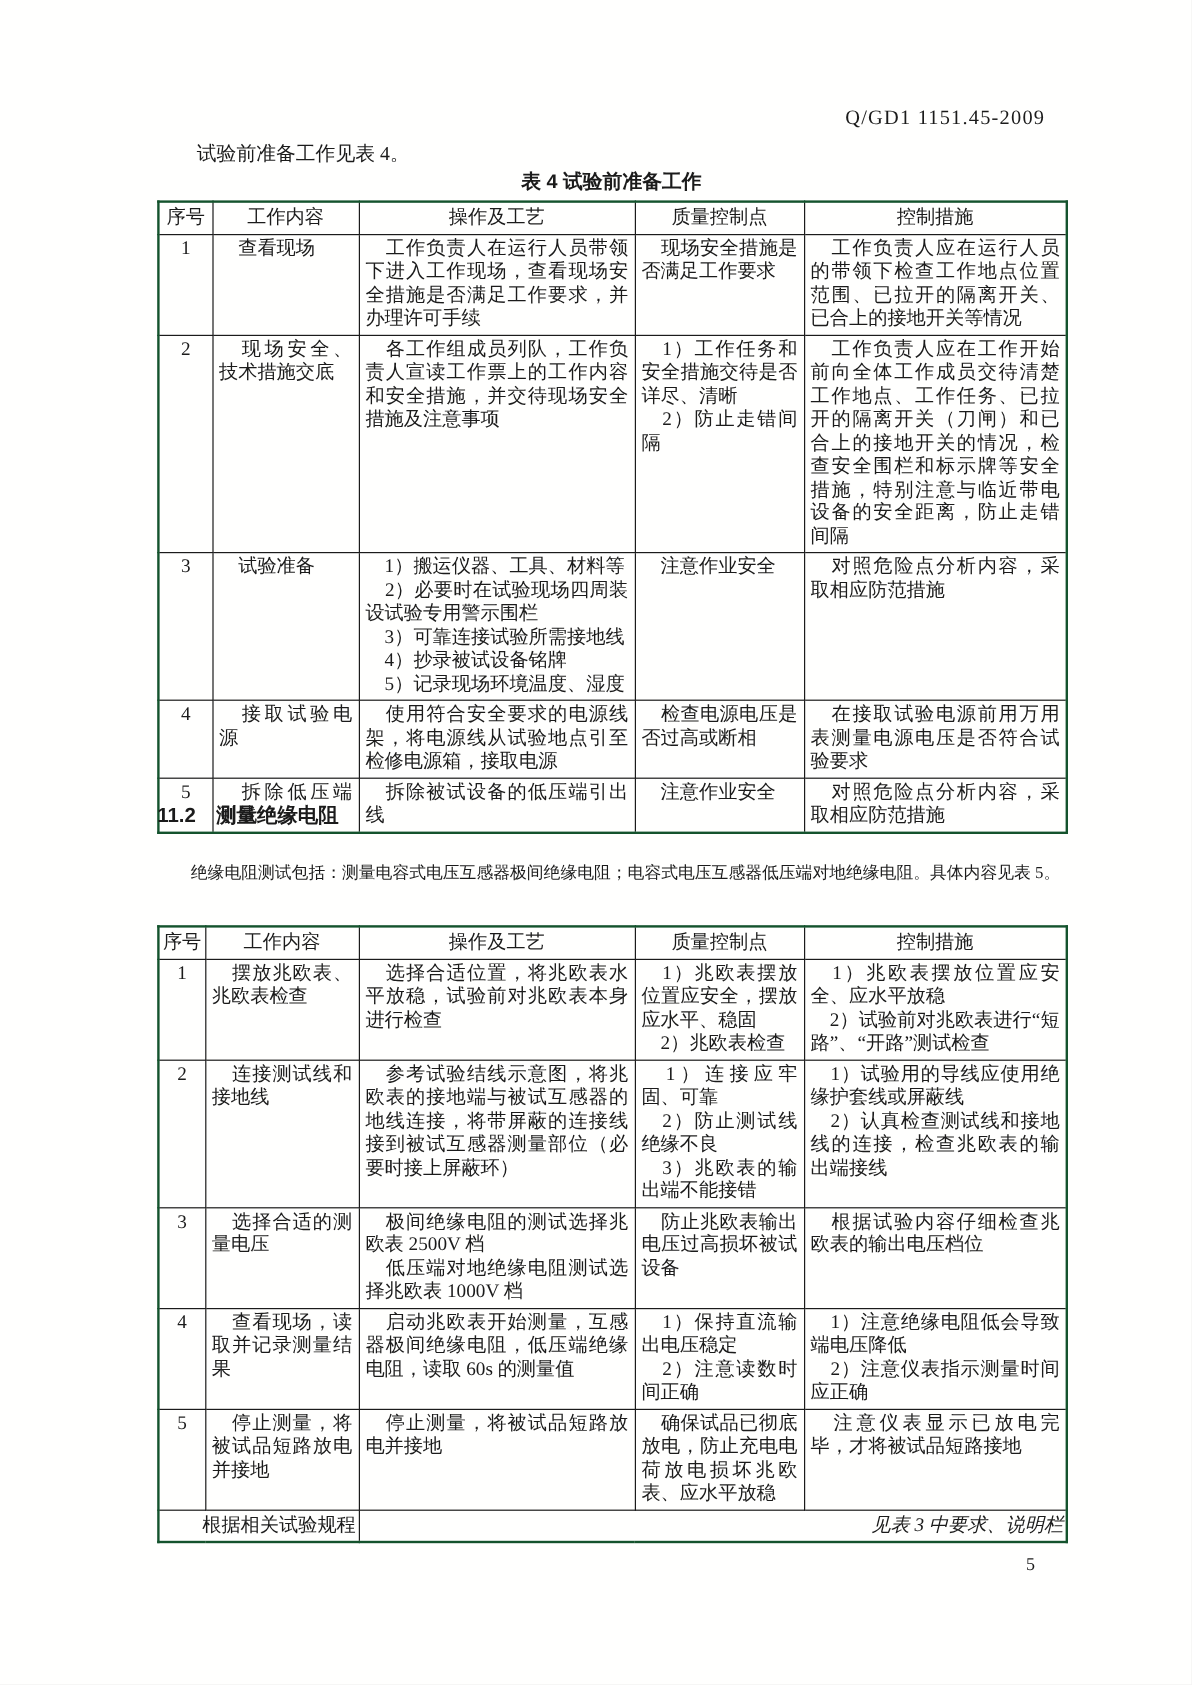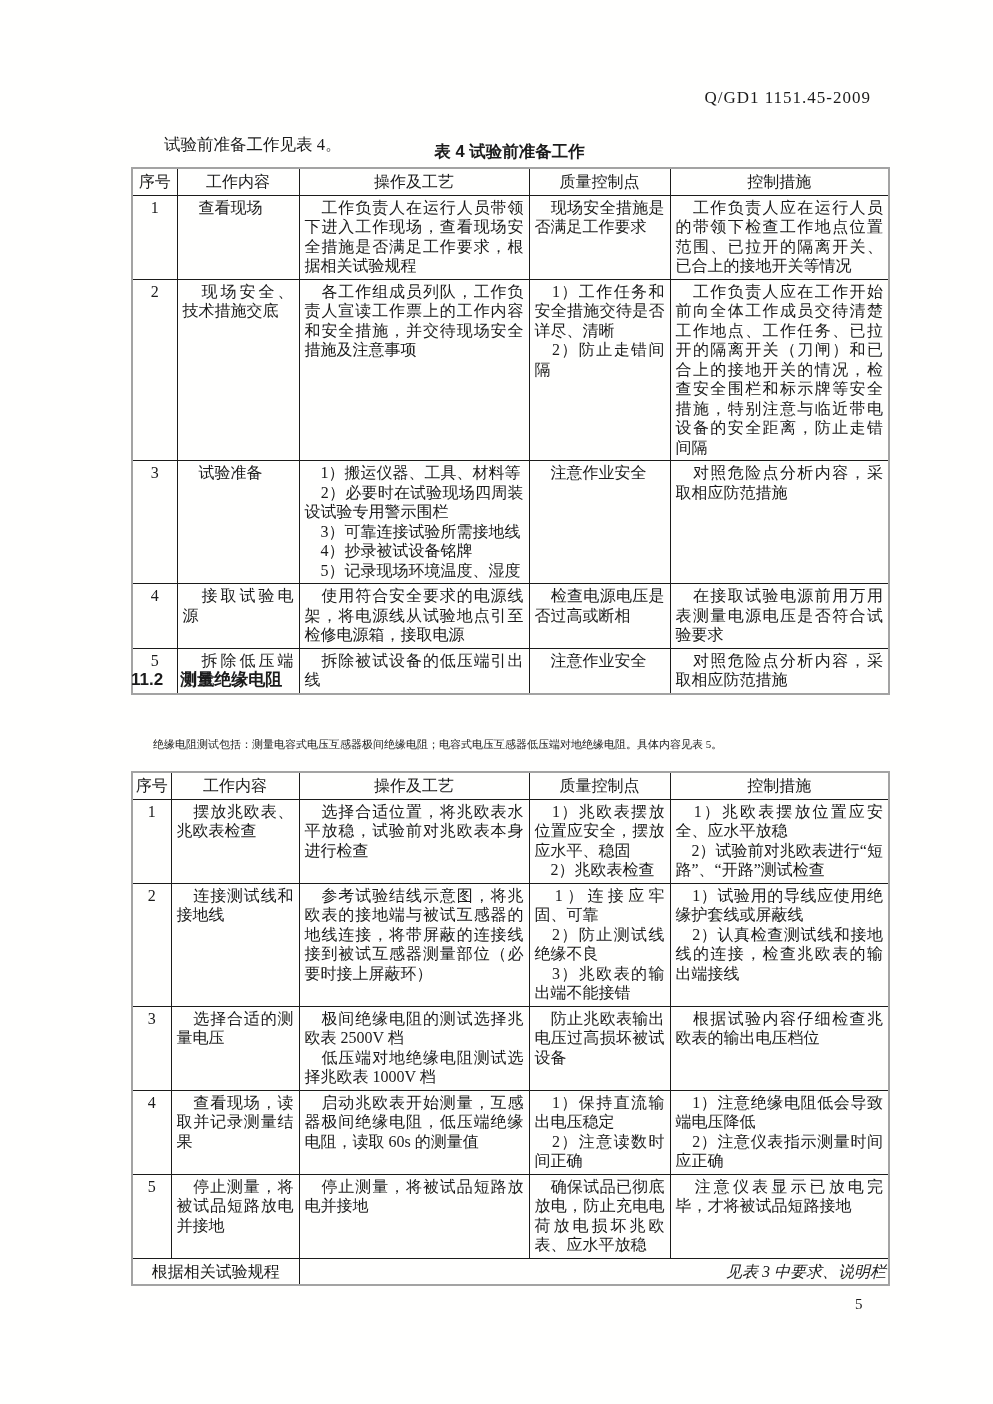"试验前准备工作见表 4。" .intro { top: 134px -> 117px }
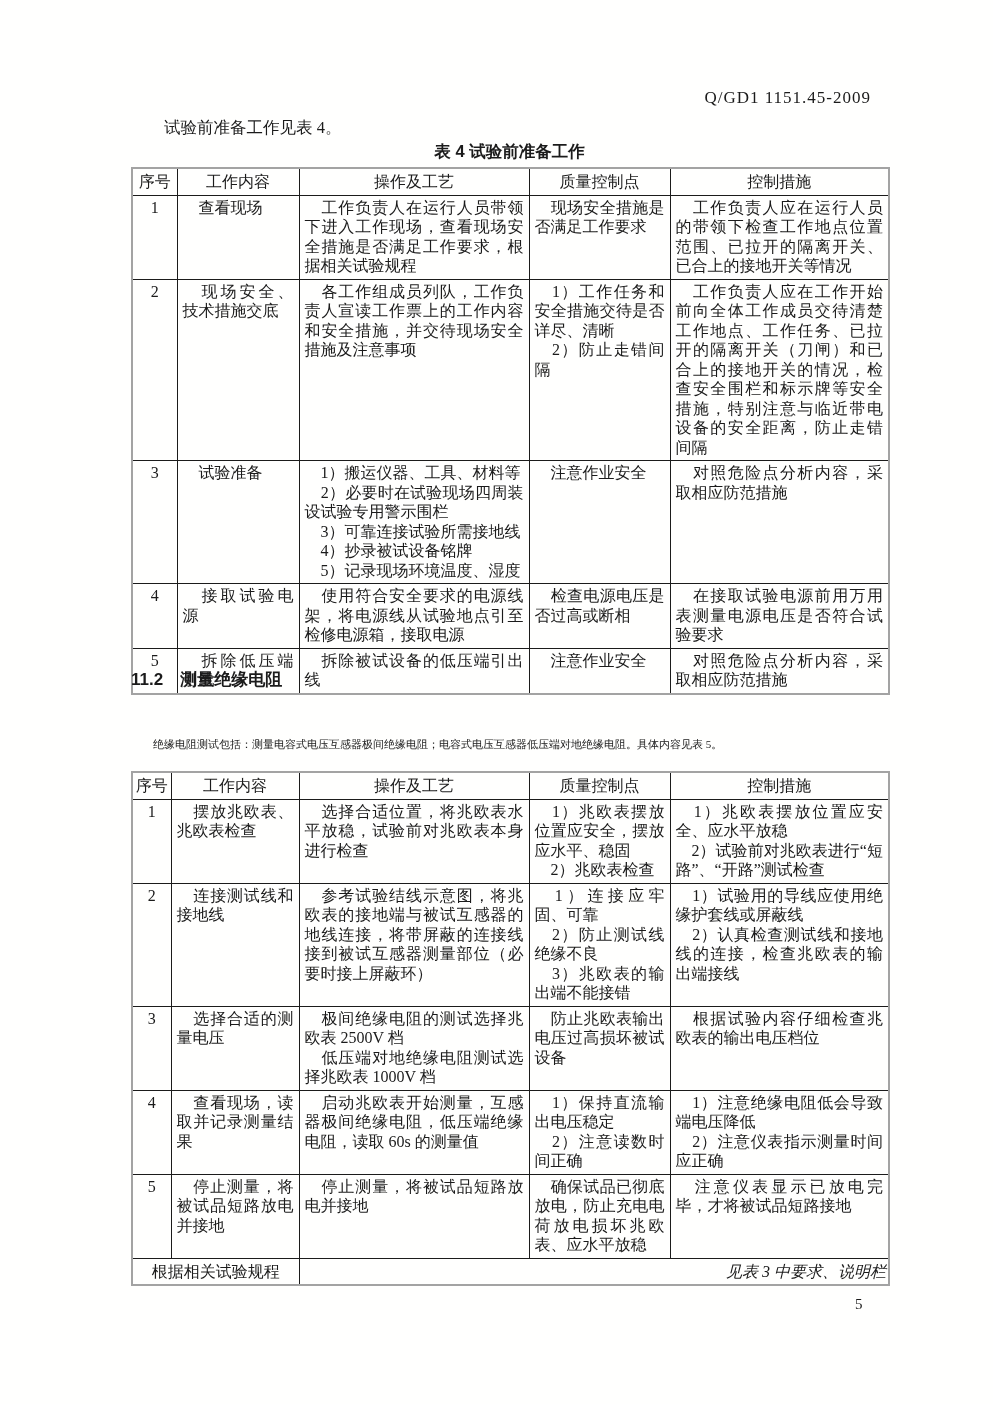"序号" table { border: 2px solid #a3a3a3 -> 2px solid #14532d }
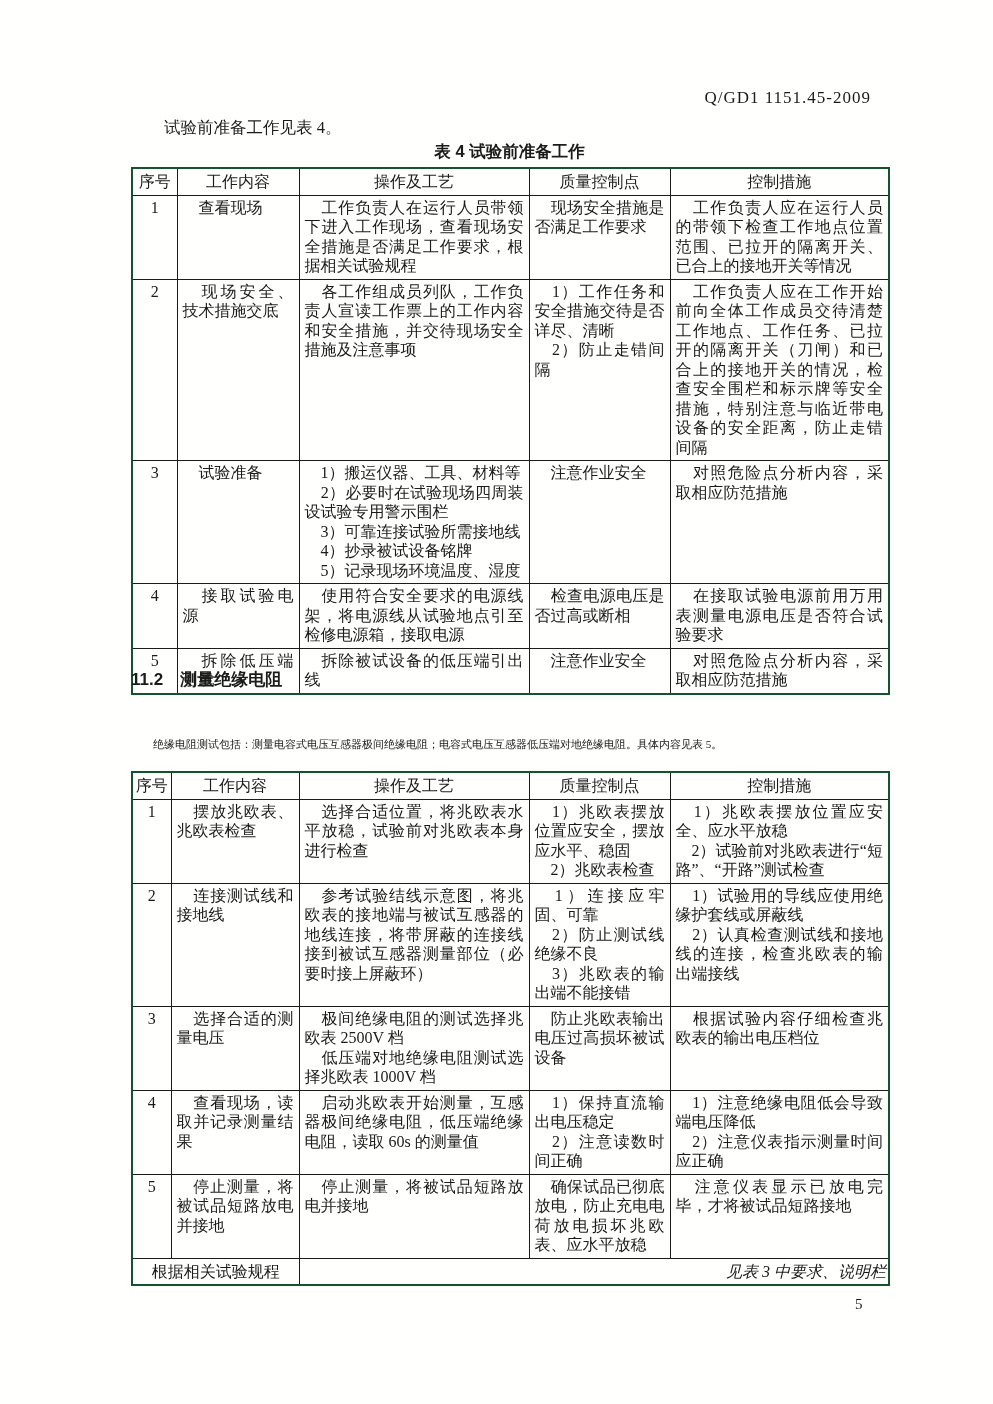"工作负责人在运行人员带领下进入工作现场，查看现场安全措施是否满足工作要求，根据相" td.c-txt { text: 根据相关试验规程 -> 并办理许可手续 }
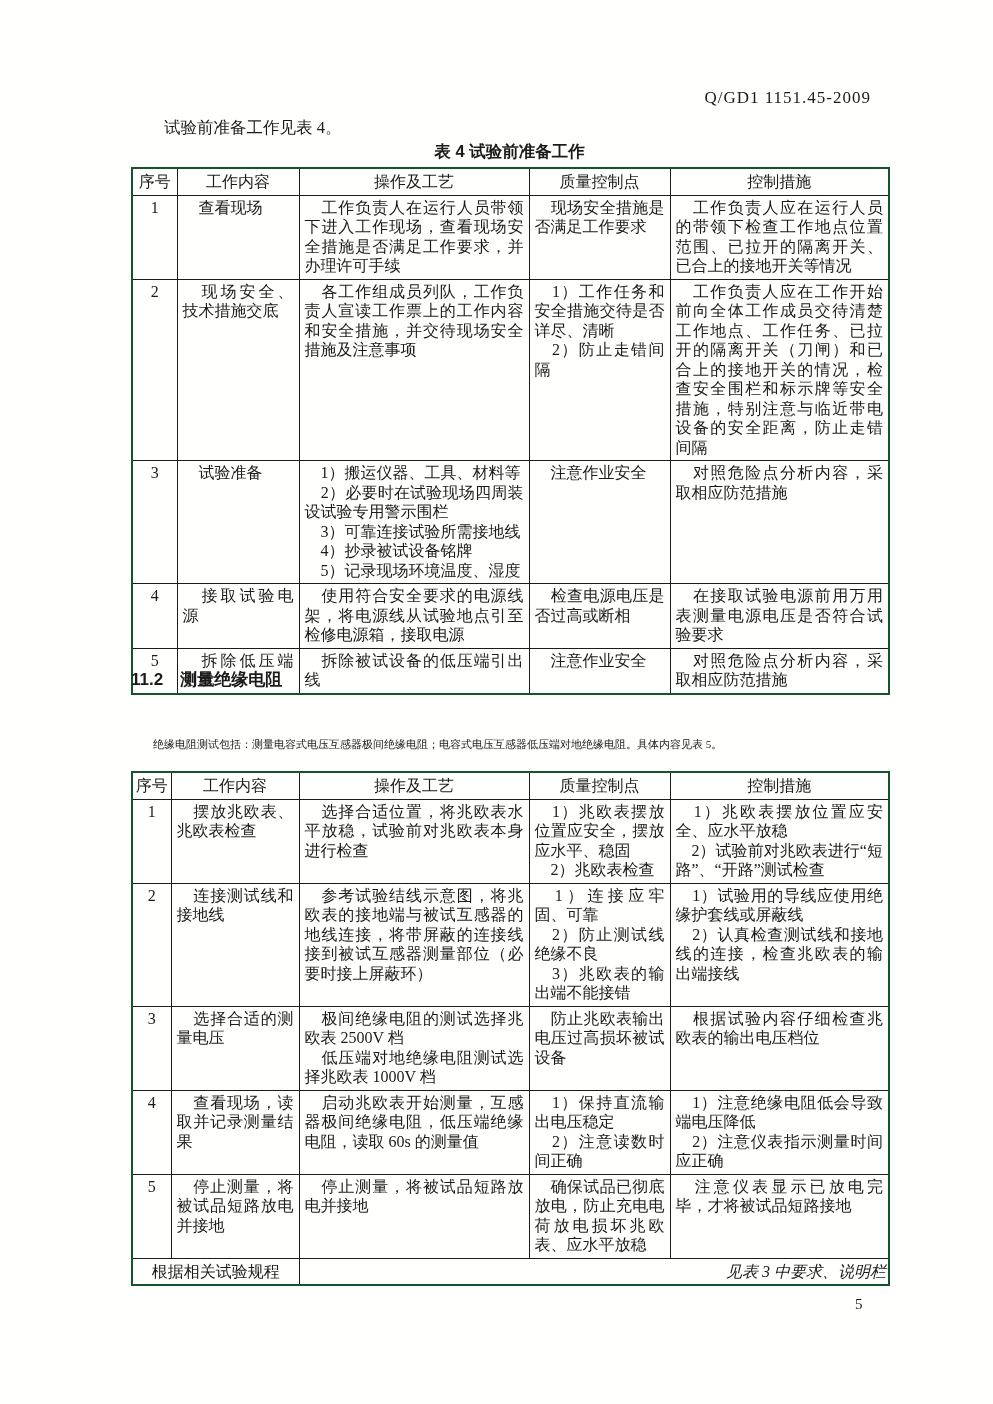"绝缘电阻测试包括：测量电容式电压互感器极间绝缘电阻；电容式电压互感器低压端对地绝" .section-par { font-size: 11px -> 14px; top: 730px -> 715px }
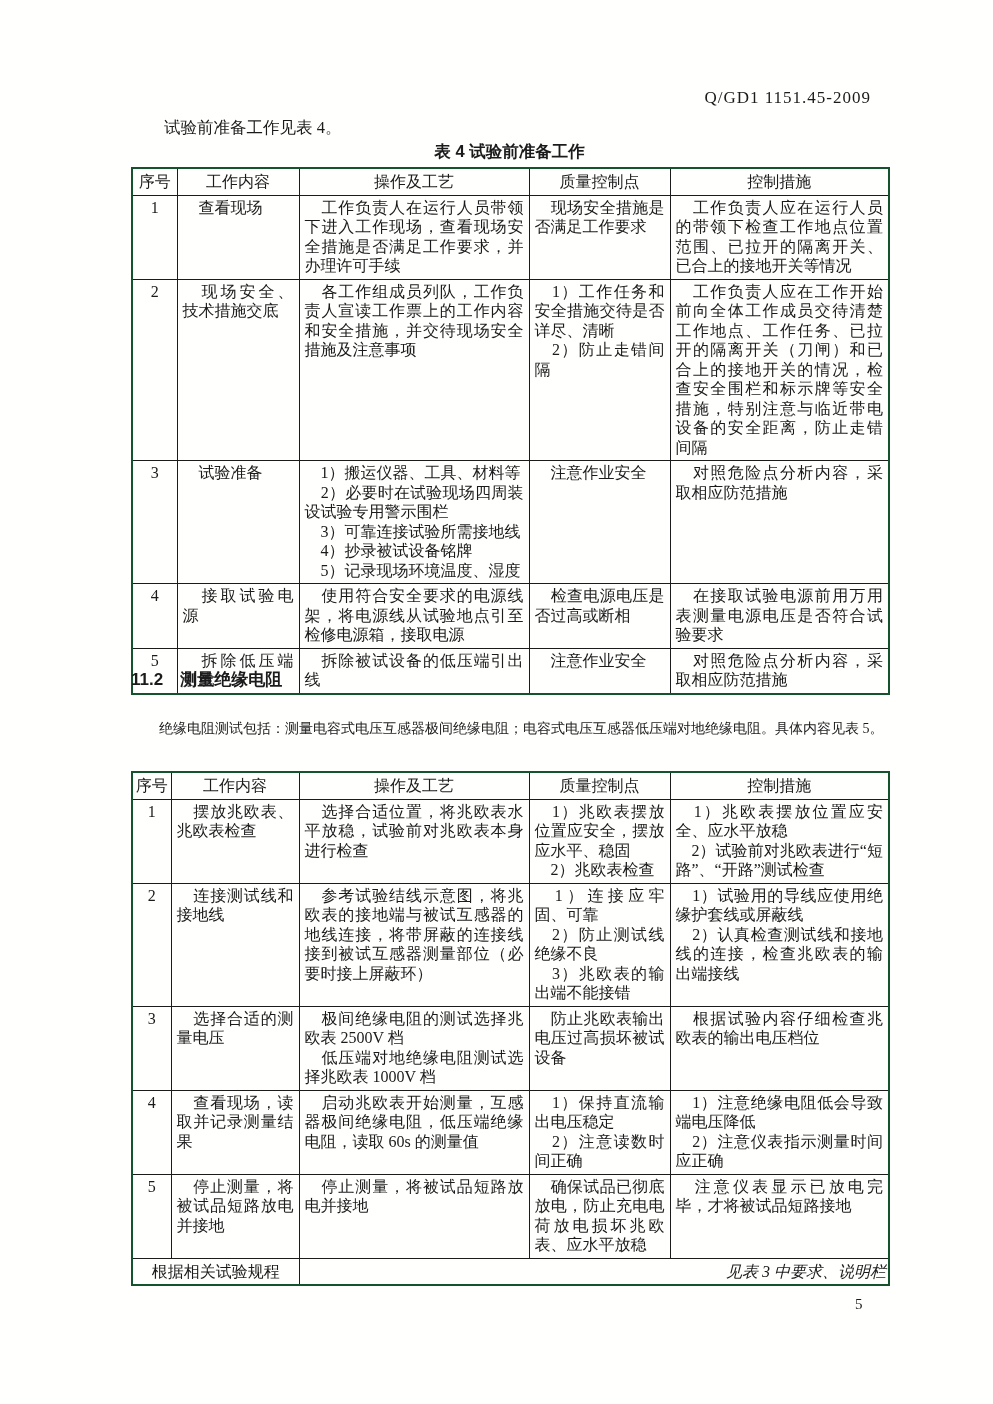"根据相关试验规程" .footer-scope { text-align: center -> right }
